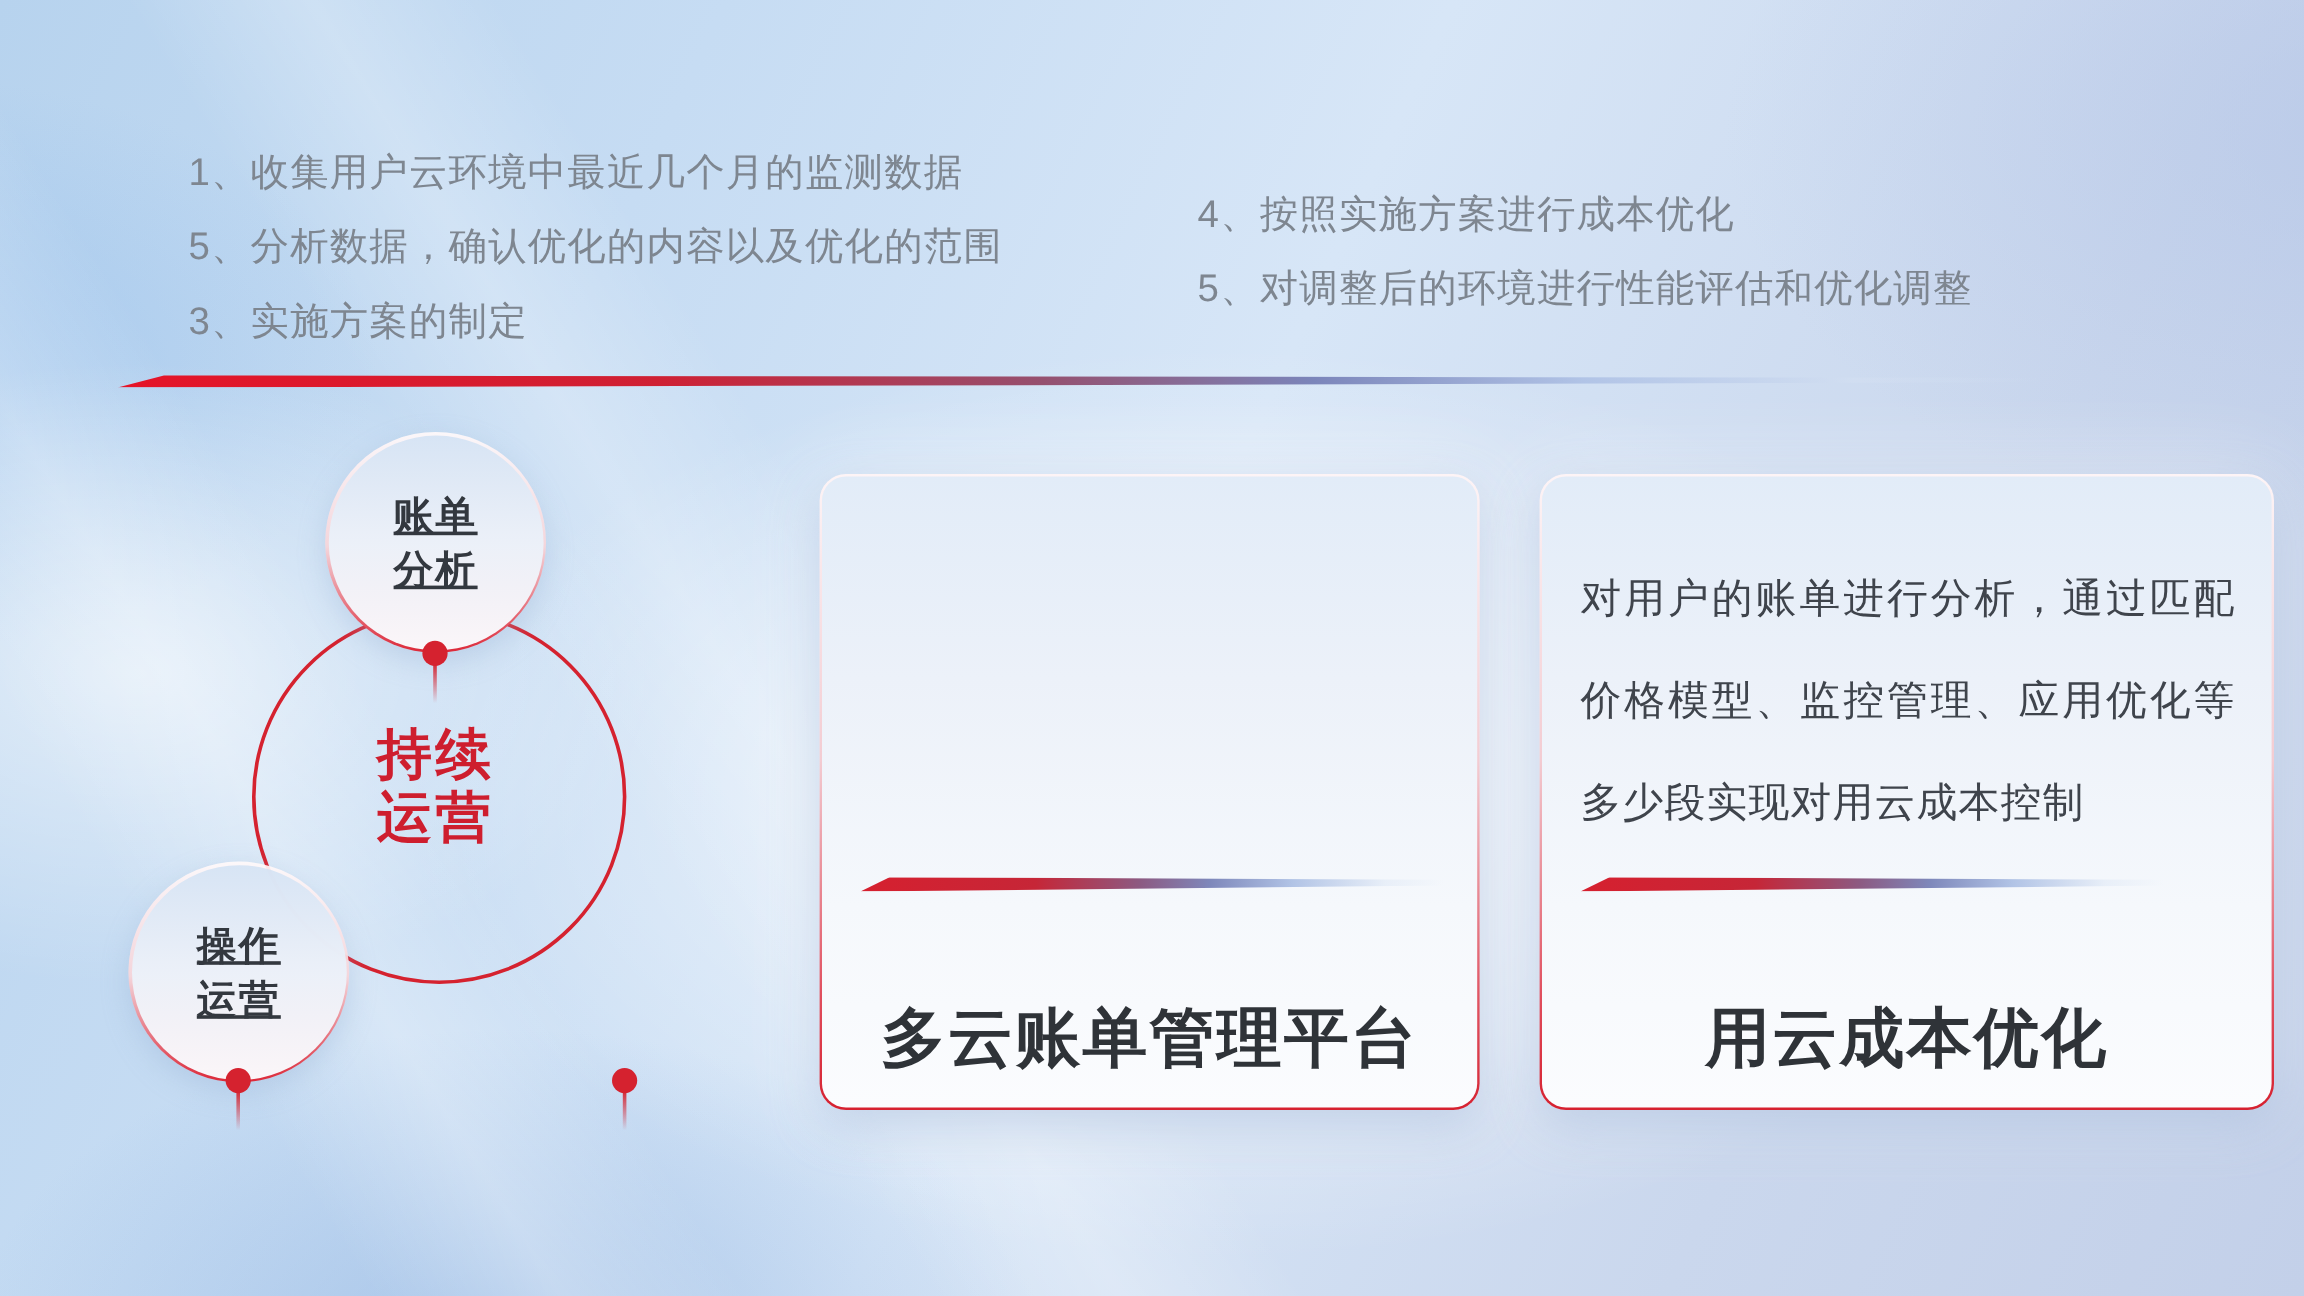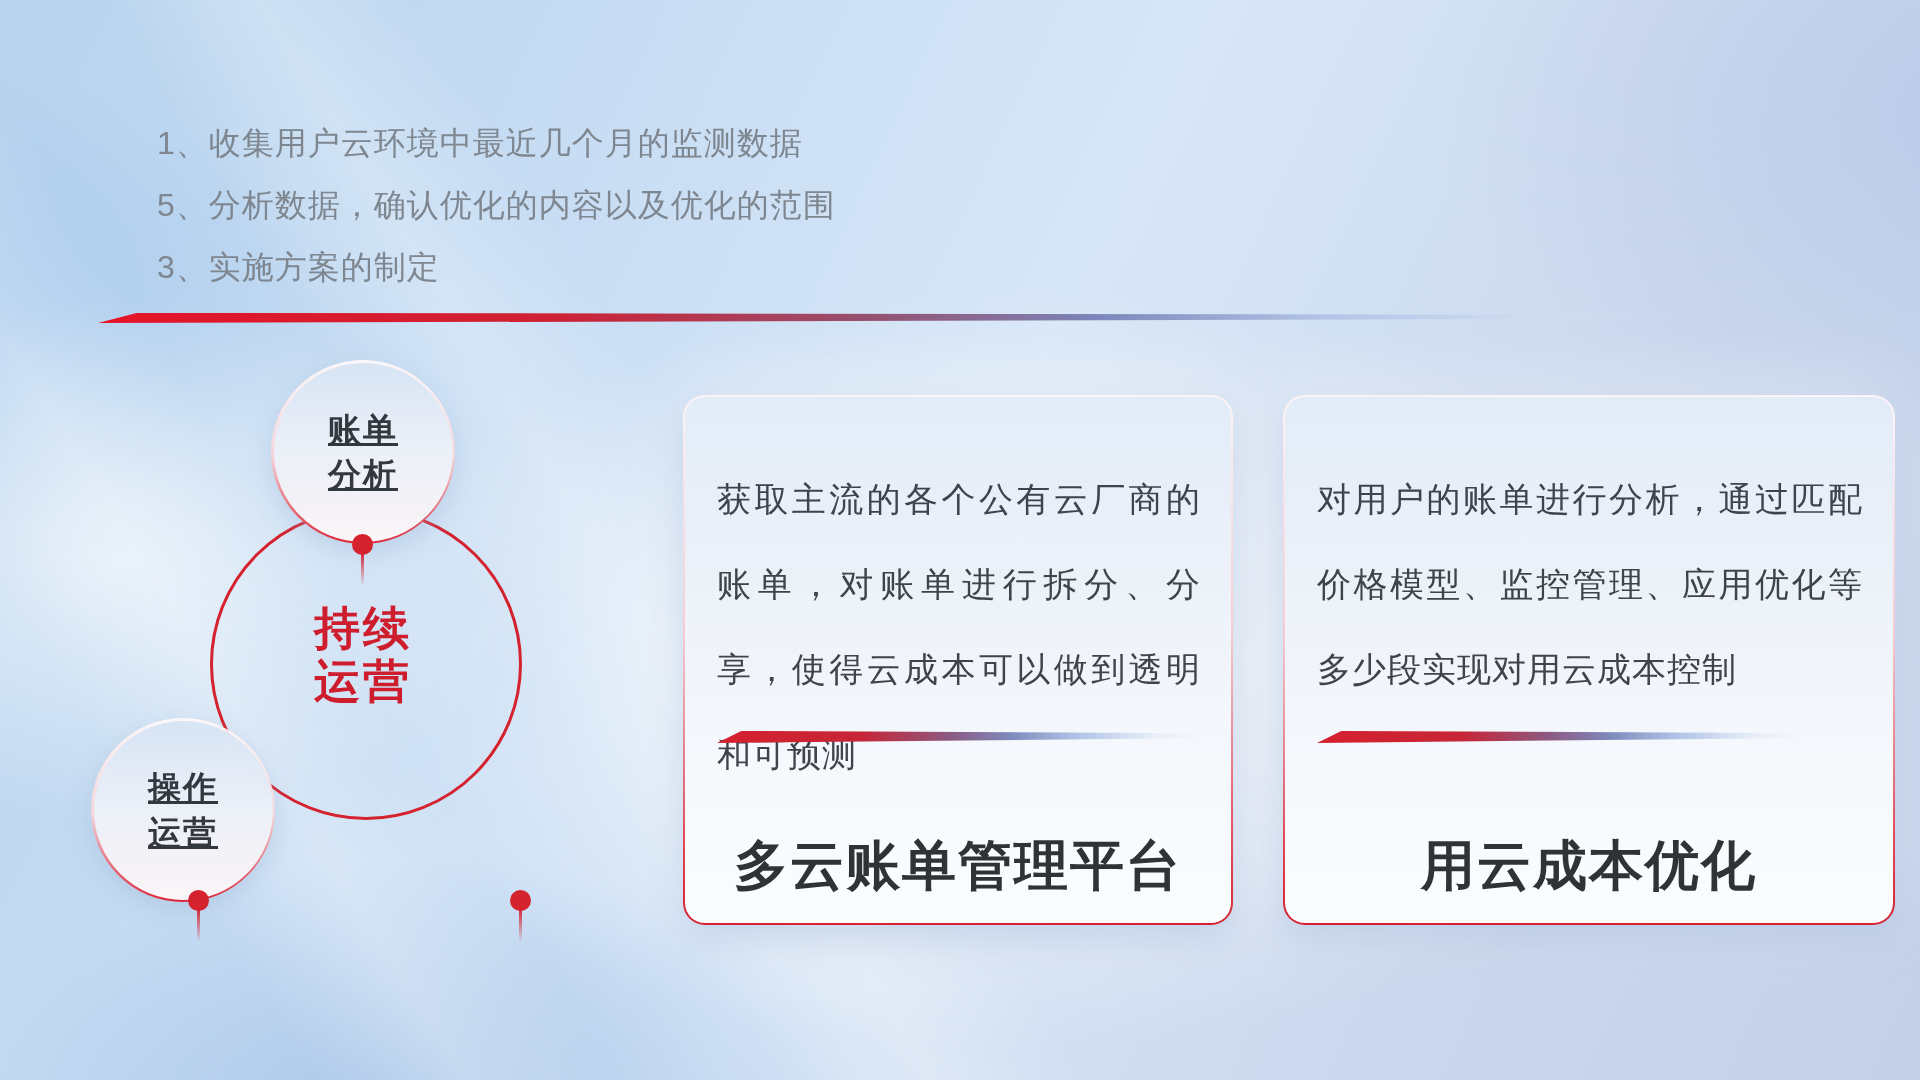"4、按照实施方案进行成本优化" div.abs { html: none -> <div> <div>4、按照实施方案进行成本优化</div> <div>5、对调整后的环境进行性能评估和优化调整</div> </div> }
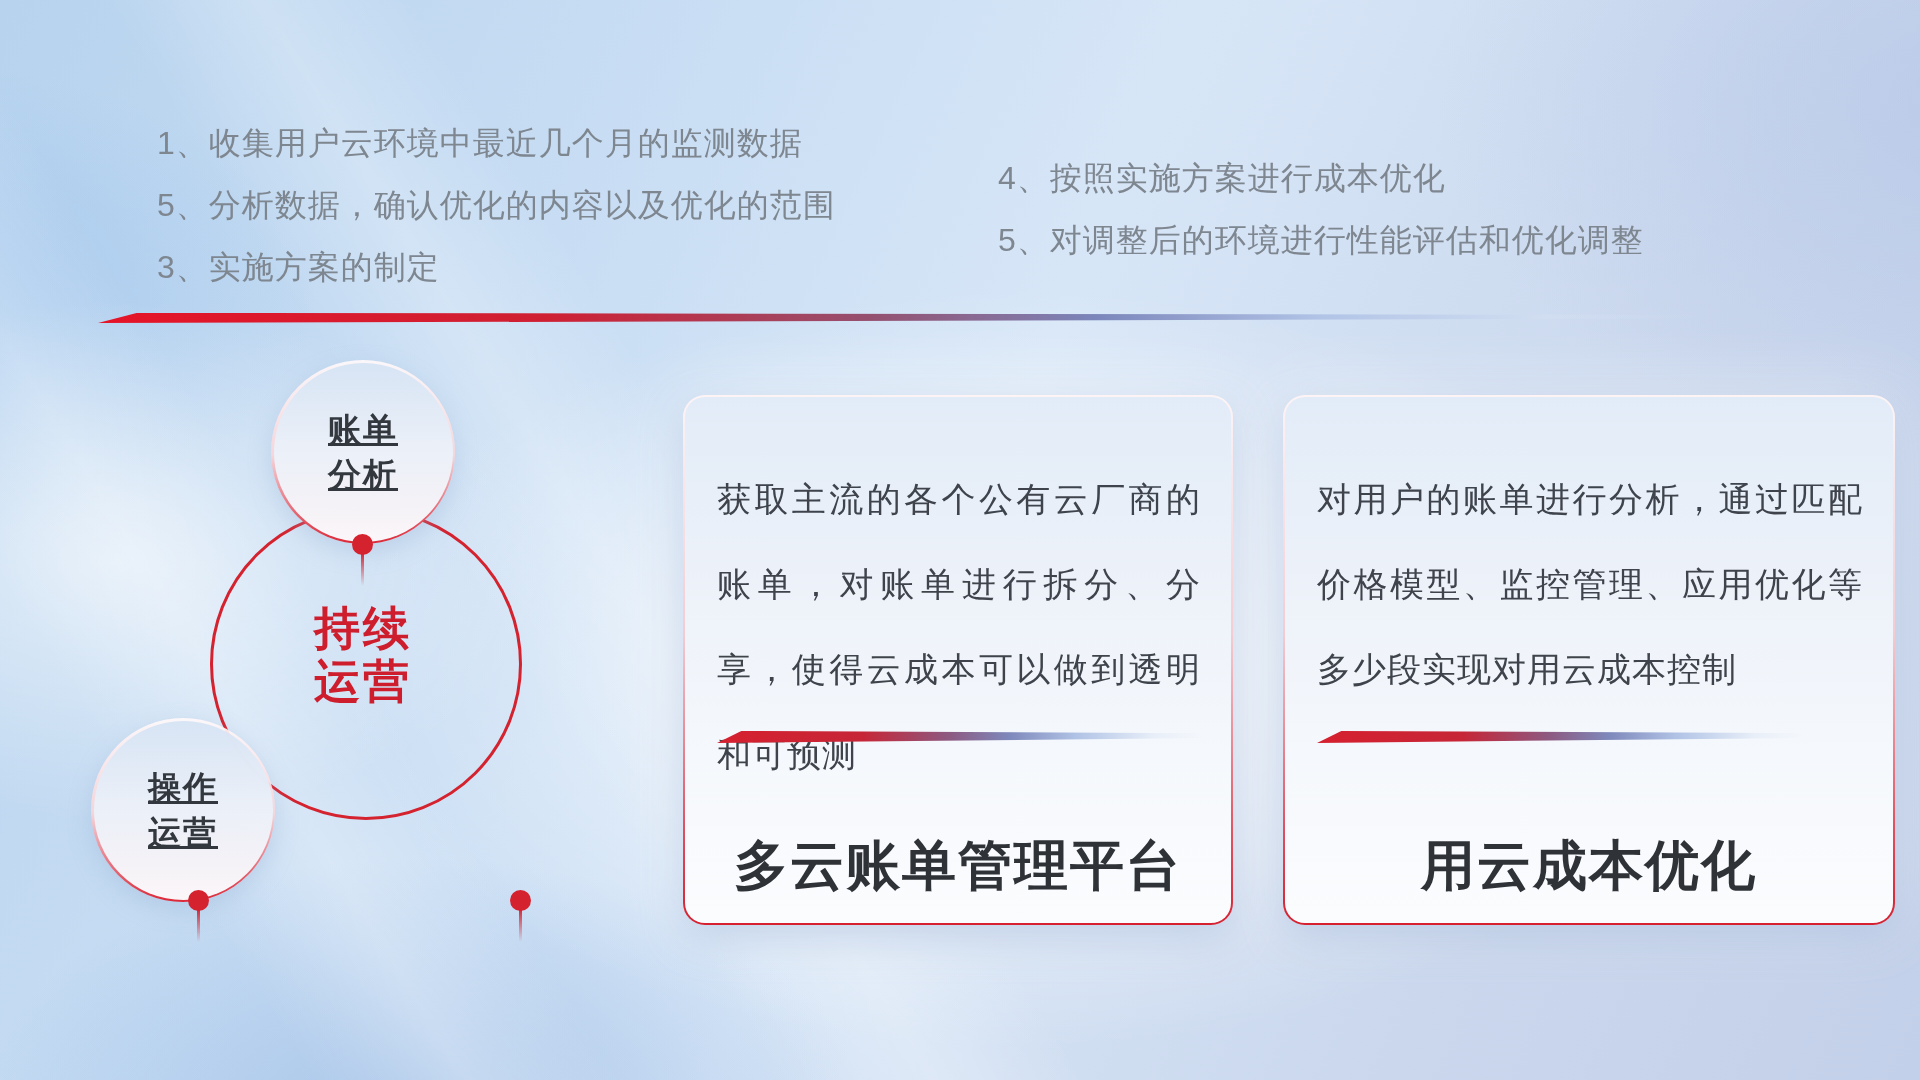"获取主流的各个公有云厂商的账单，对账单进行拆分、分享，使得云成本可以做到透明和可" div.card-body { html: <div>获取主流的各个公有云厂商的账单，对账单进行拆分、分享，使得云成本可以做到透明和可预测</div> -> none }
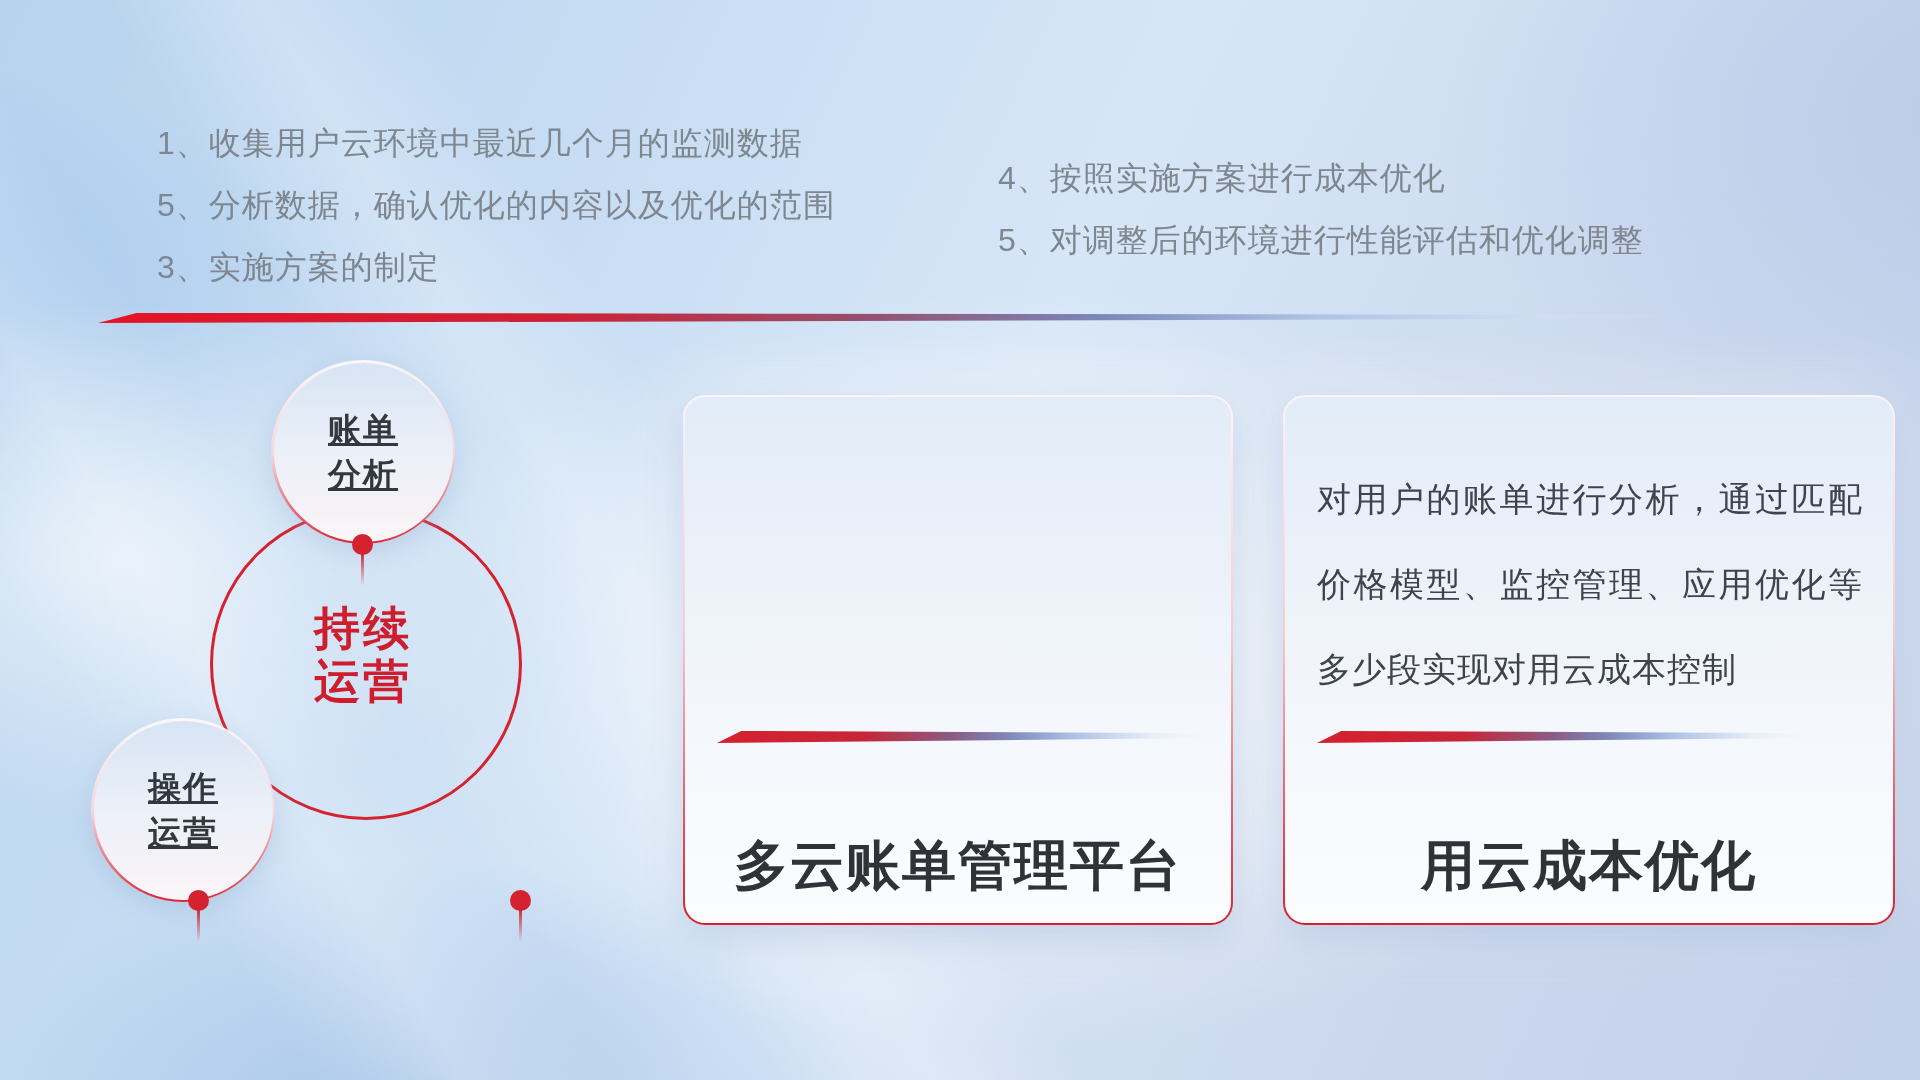"操作" #node-bl { left: 91px -> 107px }
